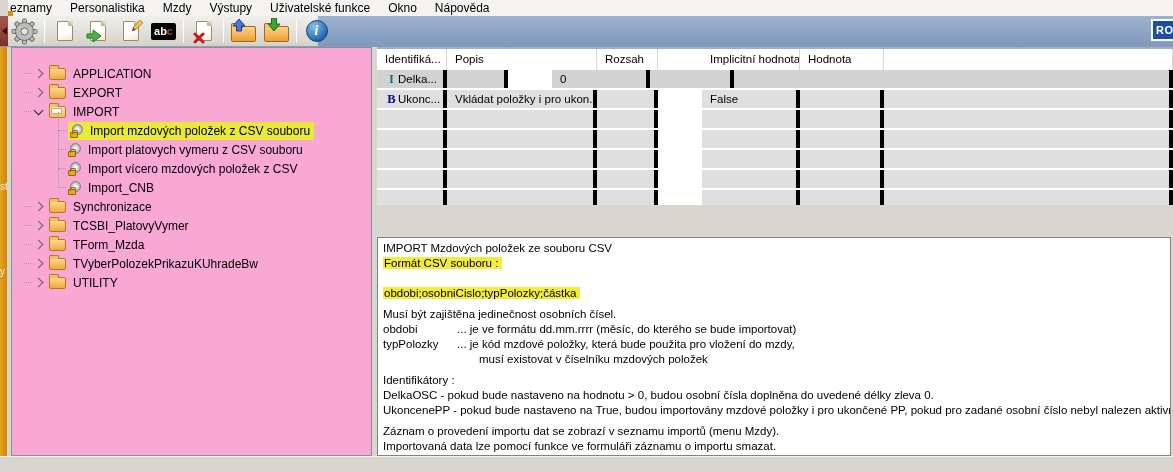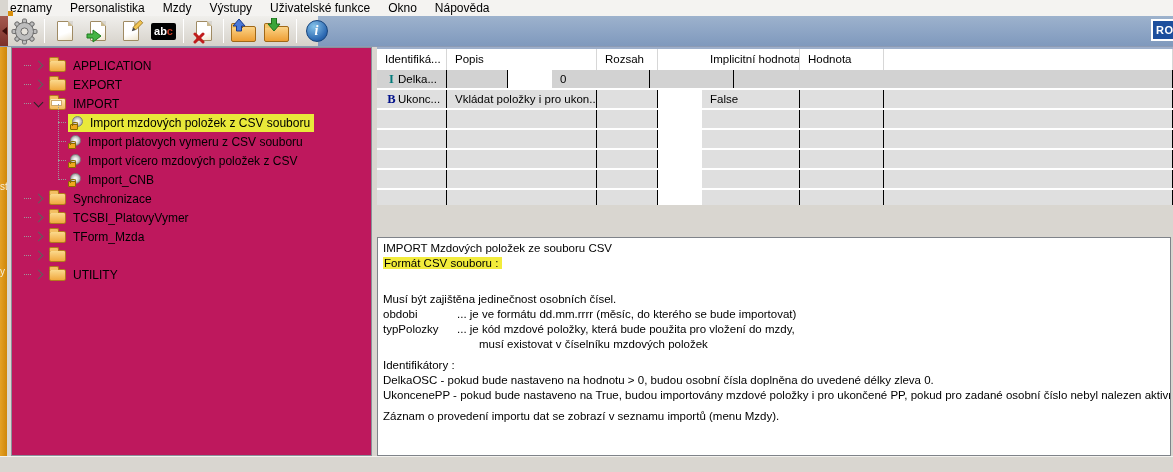"APPLICATION" .tree-panel { background: #be185d -> #f9a8d4; padding-top: 8px -> 16px }
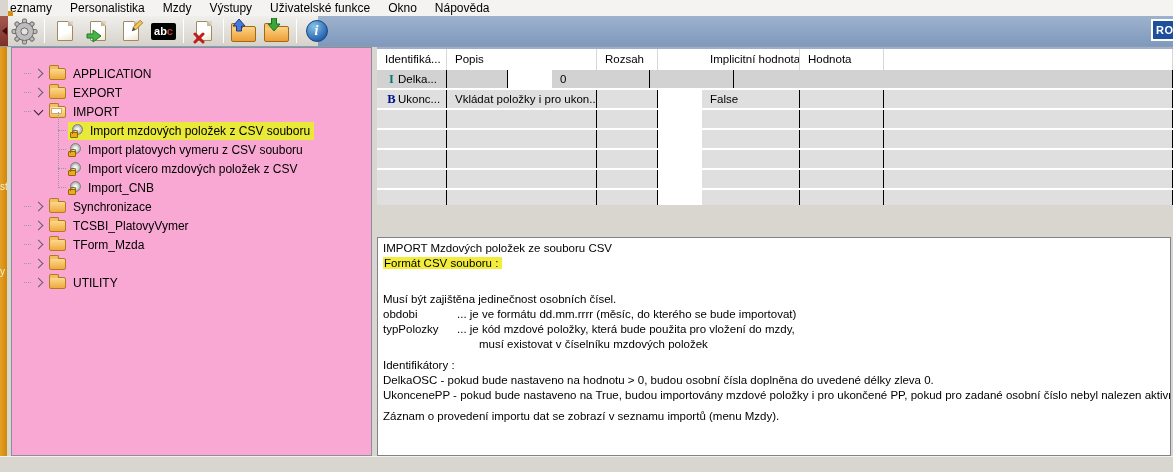"I Delka..." .prow .c { border-right: 1px solid #000000 -> 4px solid #000000 }
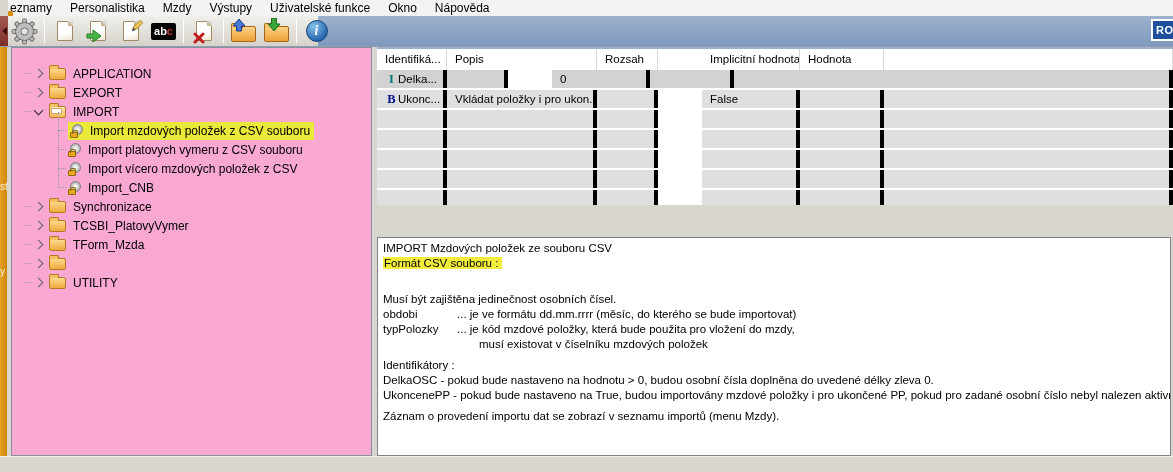"TVyberPolozekPrikazuKUhradeBw" span.tlabel { html: none -> <span>TVyberPolozekPrikazuKUhradeBw</span> }
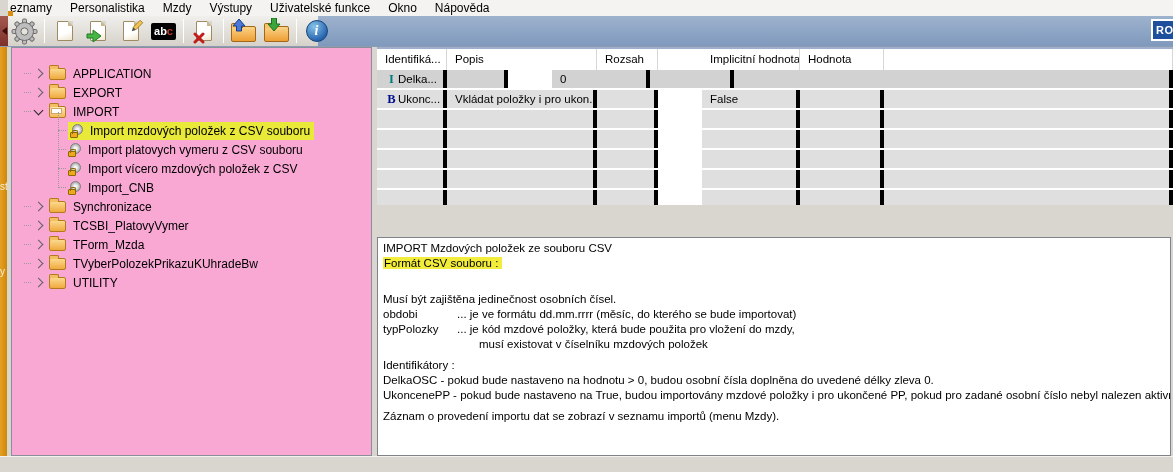"obdobi;osobniCislo;typPolozky;částka" div.tline { html: none -> <div><span>obdobi;osobniCislo;typPolozky;částka</span></div> }
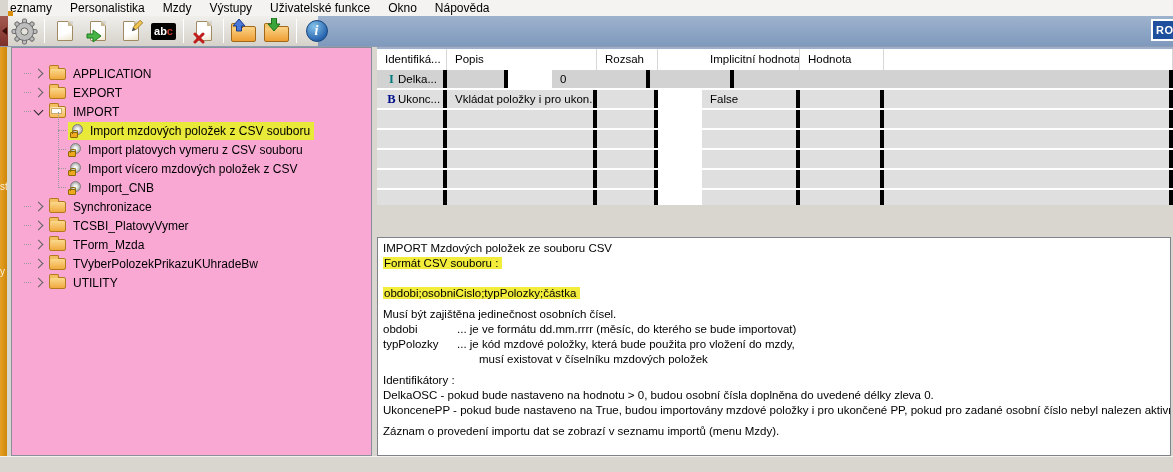"Importovaná data lze pomocí funkce" div.tline { html: none -> <div>Importovaná data lze pomocí funkce ve formuláři záznamu o importu smazat.</div> }
